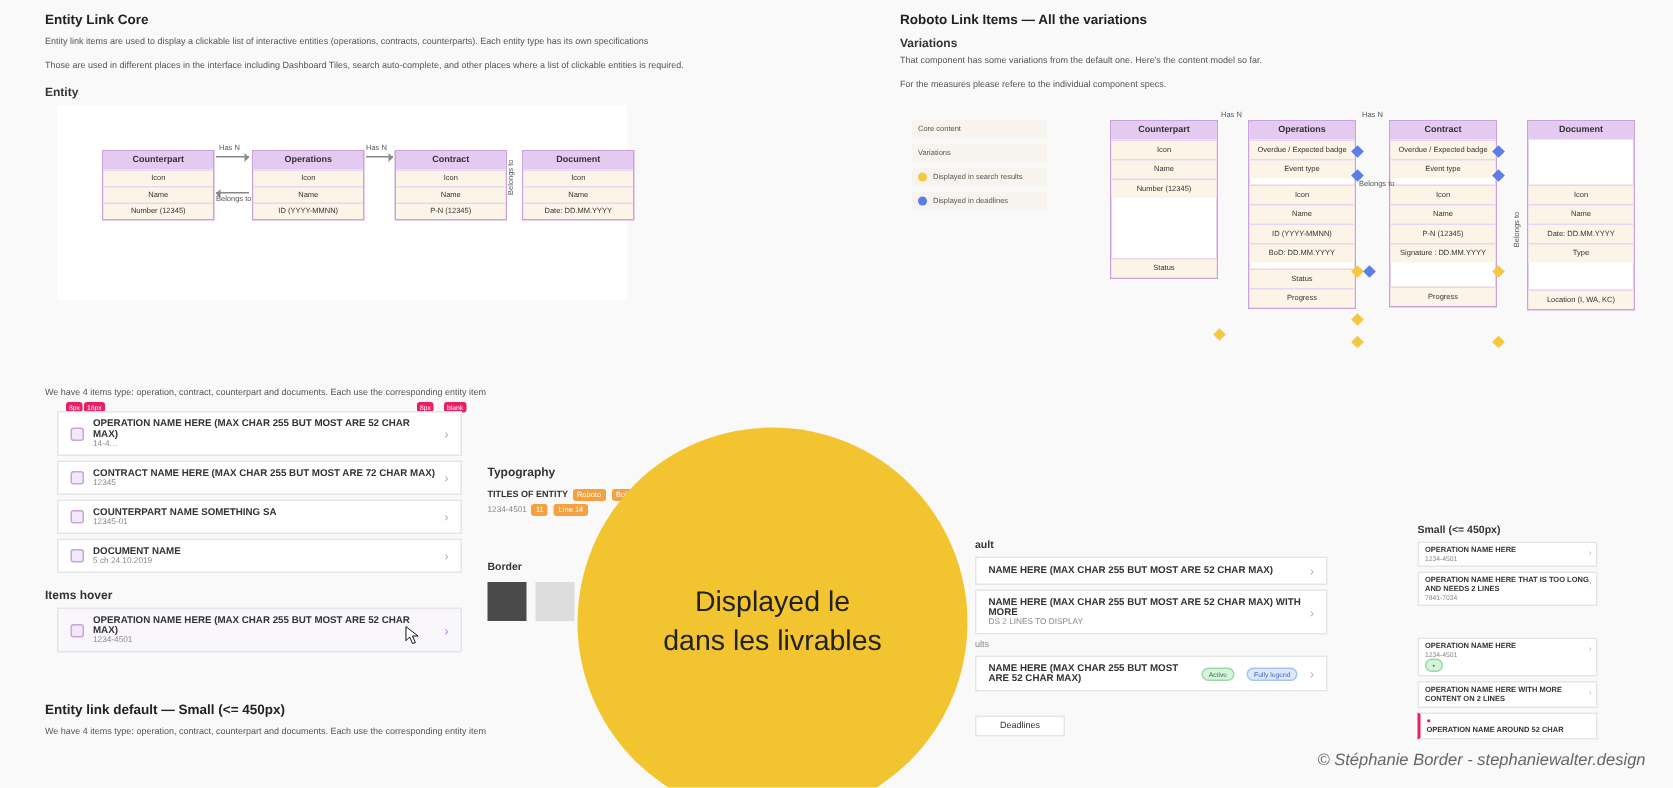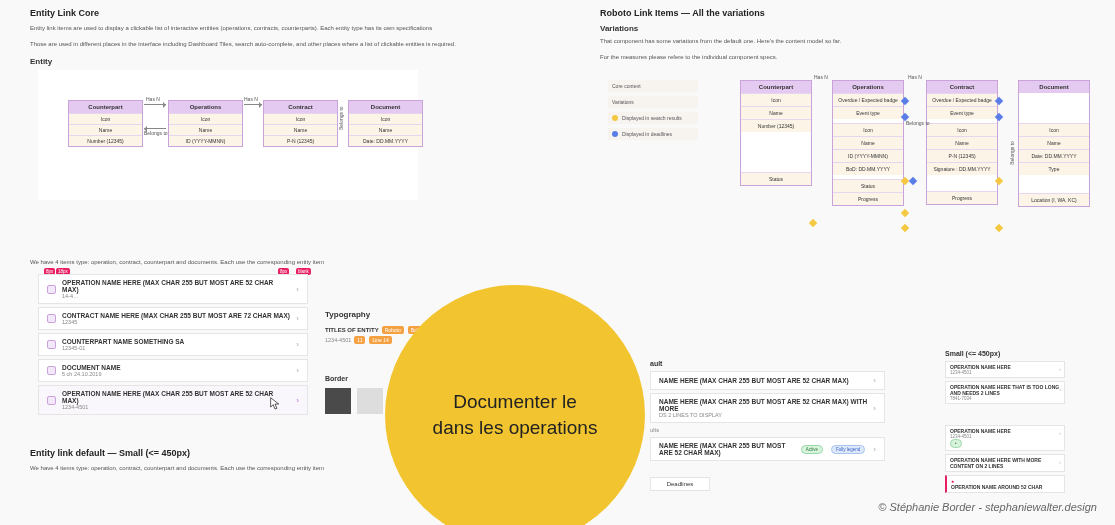"Items hover" div.subtitle { html: none -> <div>Items hover</div> }
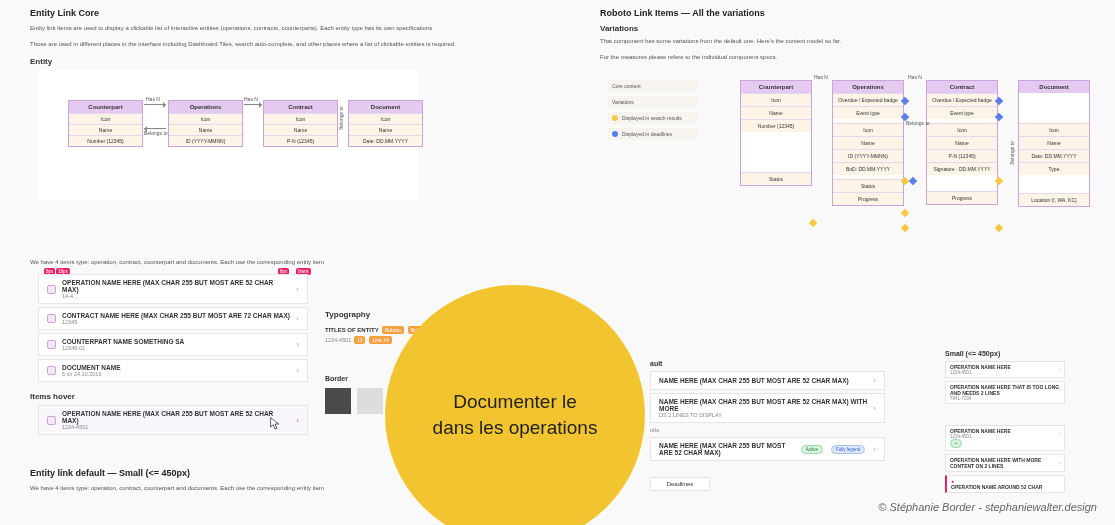"Documenter le" span { text: Documenter -> Displayed }
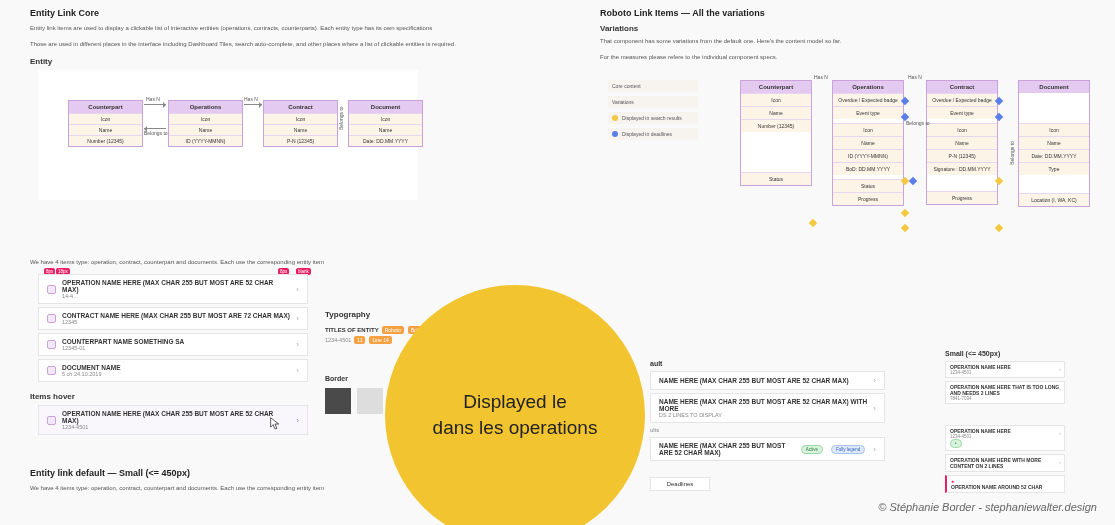"dans les operations" span { text: operations -> livrables }
